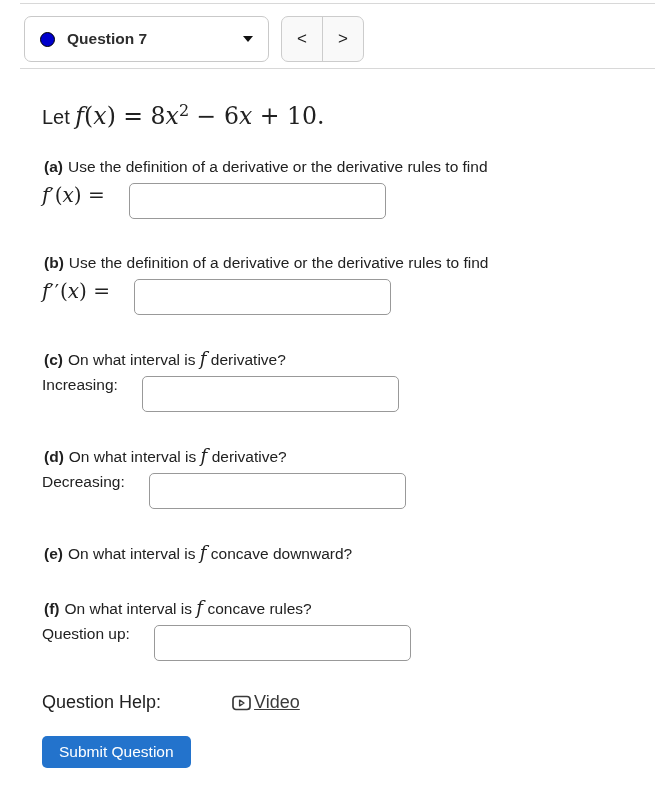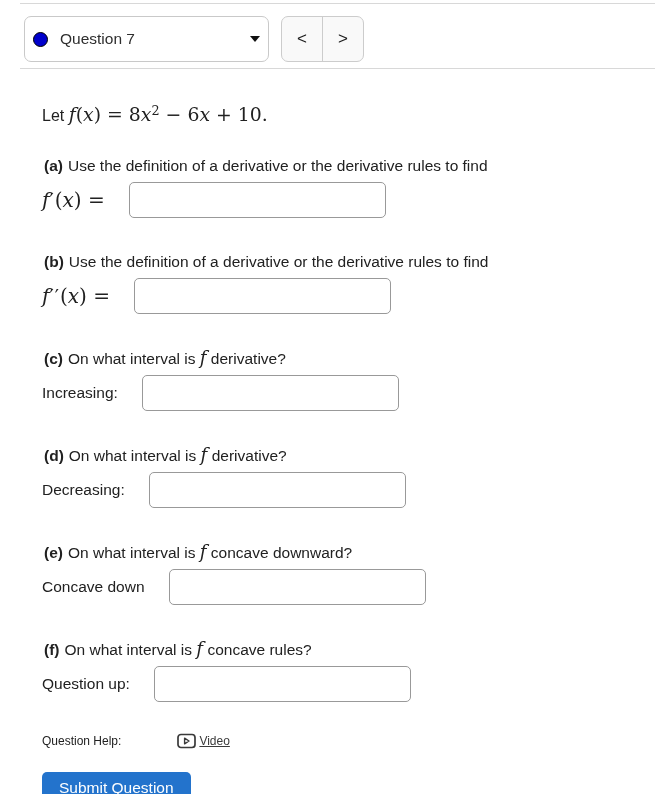"Question 7" .qselect { font-weight: none -> bold; padding: 0 8px -> 0 15px }
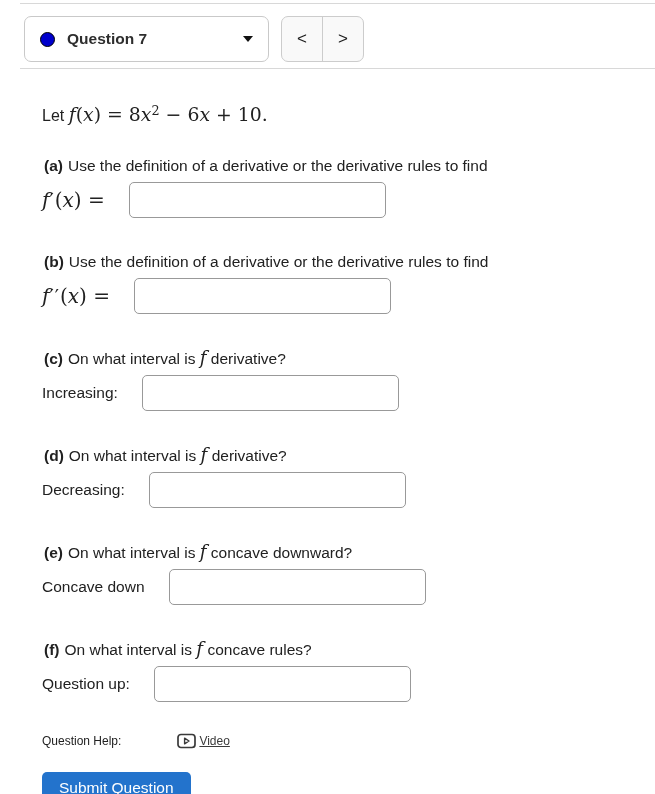"Let f(x) = 8x2 −" .intro { font-size: 16px -> 20px }
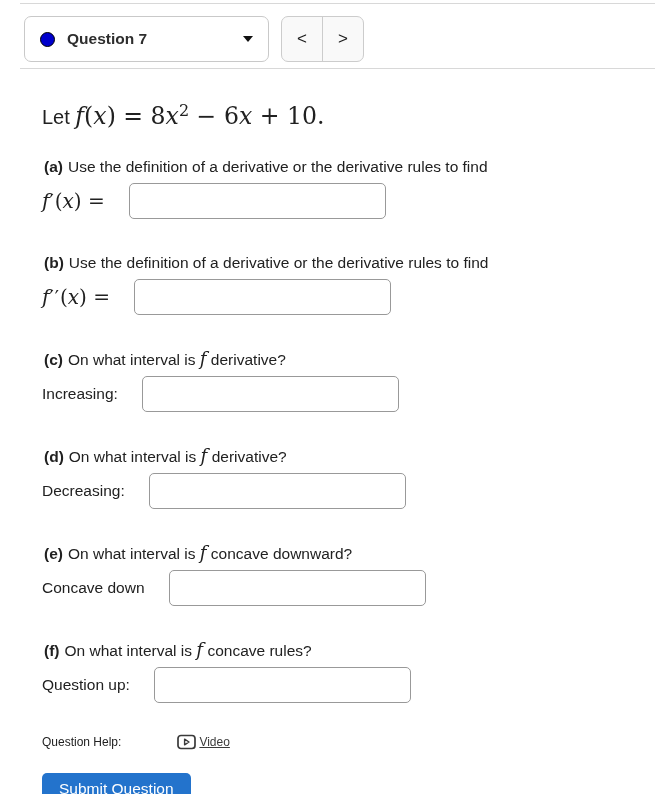"f′(x) =" .answer-row { align-items: center -> flex-start }
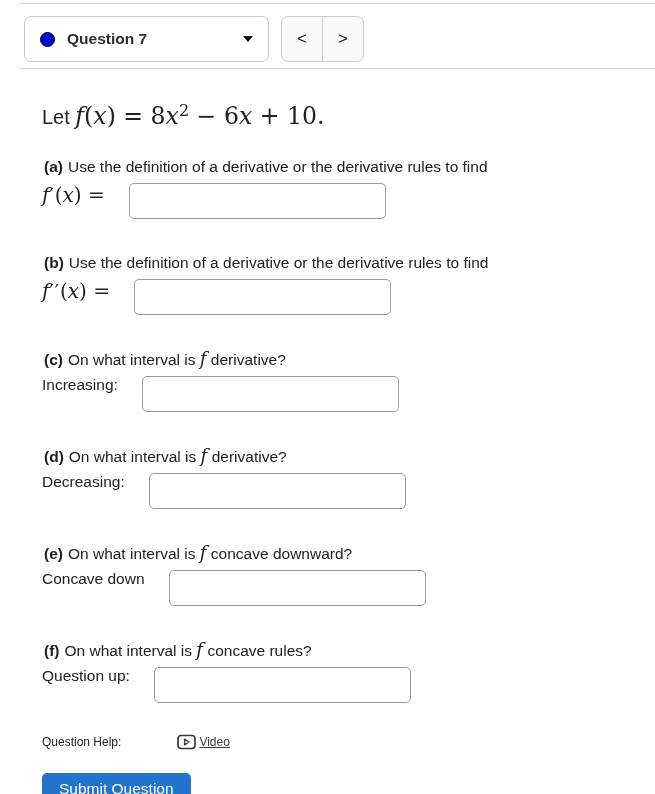"Concave down" div.answer-row { html: <div> <span><span>Concave down</span></span> <input> </div> -> none }
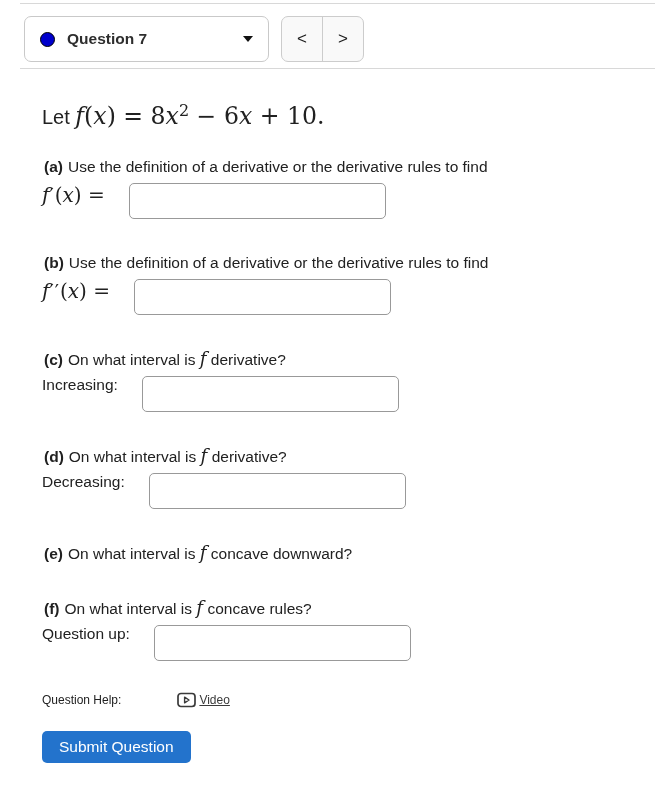"Question Help:" .help-row { font-size: 12px -> 18px; gap: 10px -> 25px }
